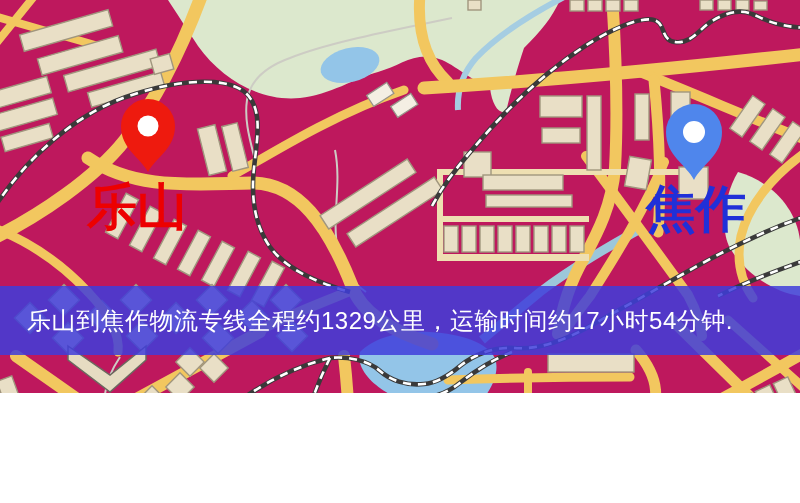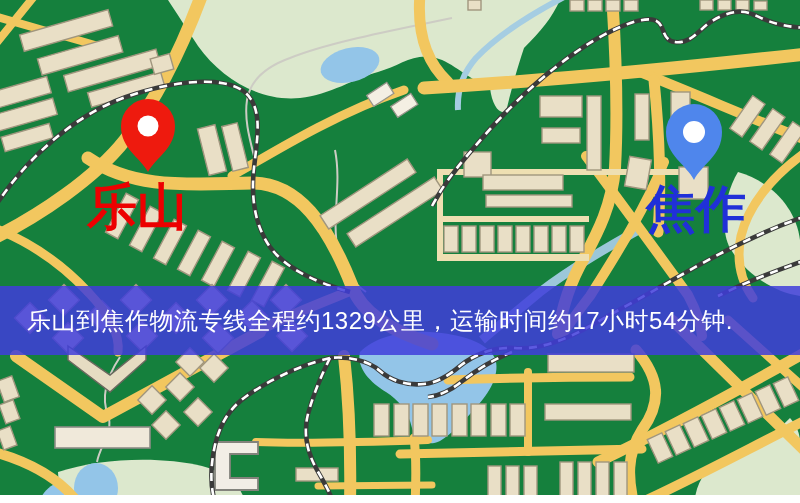"乐山" .stage { background: #15803d -> #be185d; height: 495px -> 393px }
